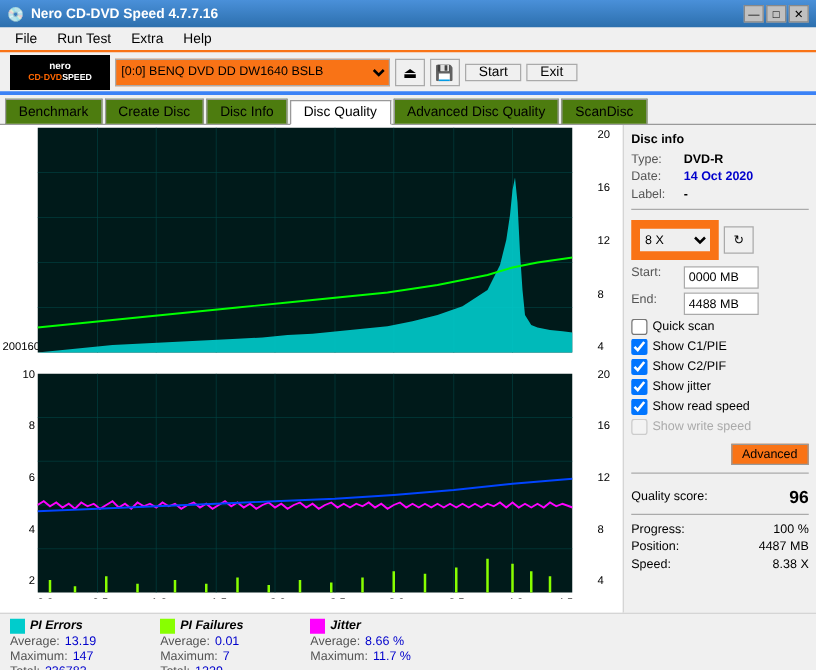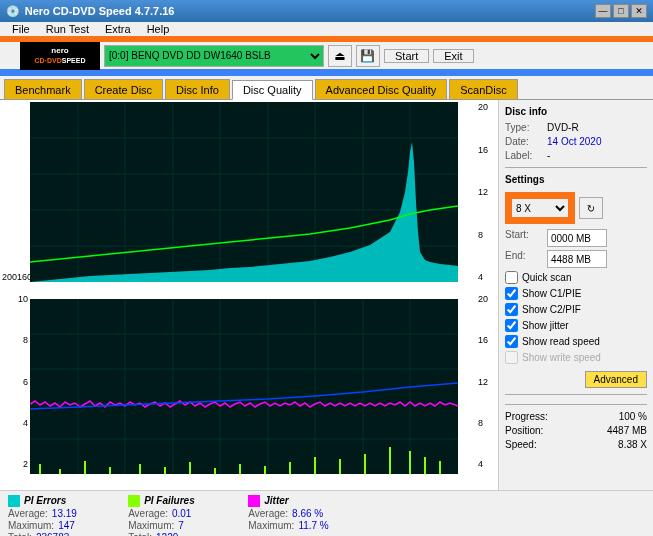"File" .menubar { border-bottom: 6px solid #f97316 -> 2px solid #f97316 }
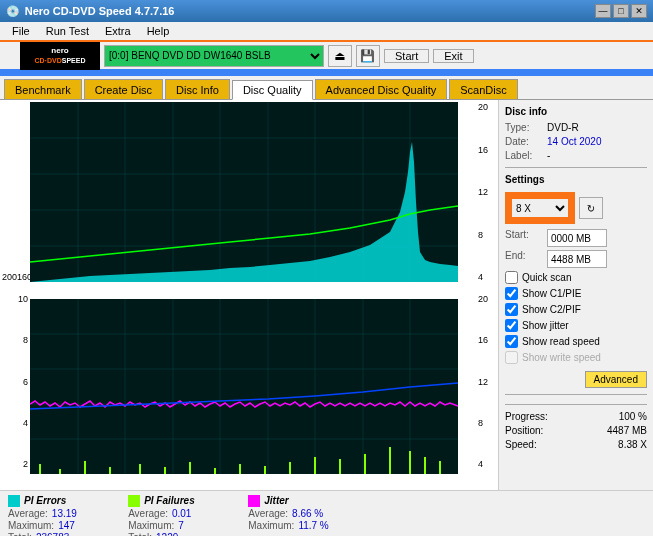"nero" .toolbar { border-bottom: 7px solid #3b82f6 -> 3px solid #3b82f6; padding: 2px 20px -> 2px 8px }
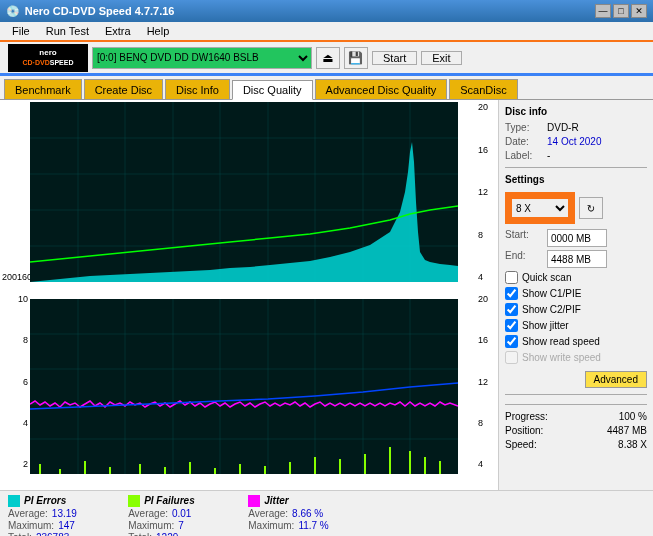"[0:0] BENQ DVD DD DW1640" .device-select { background: #22c55e -> #f97316 }
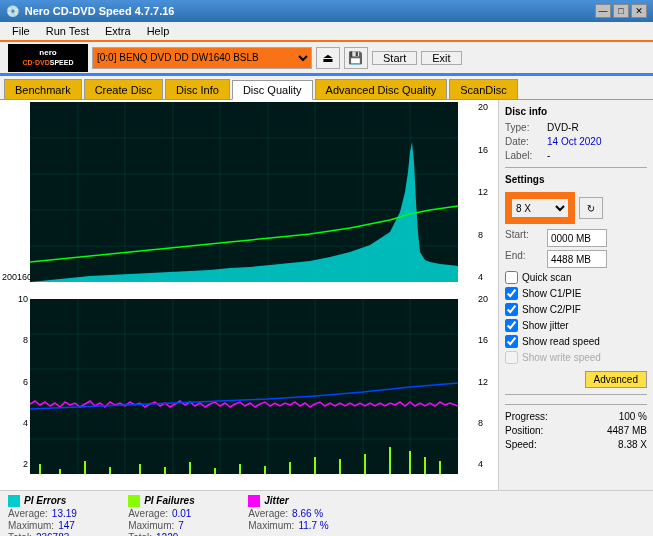"Benchmark" .tab { background: #eab308 -> #4d7c0f }
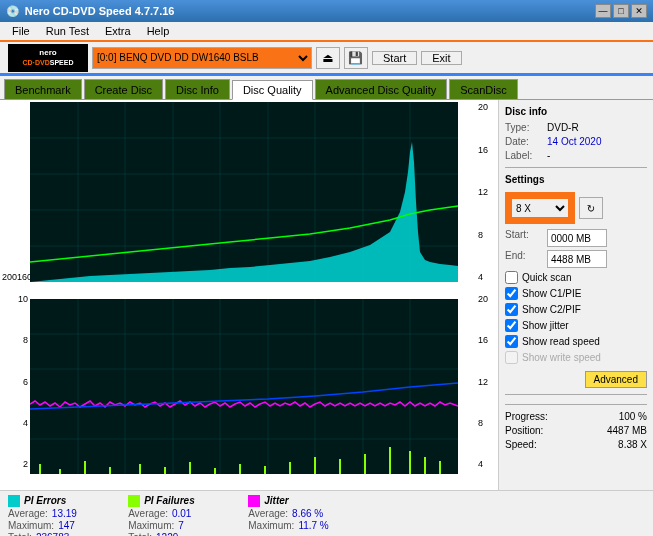"DVD-R" .info-value { font-weight: none -> bold }
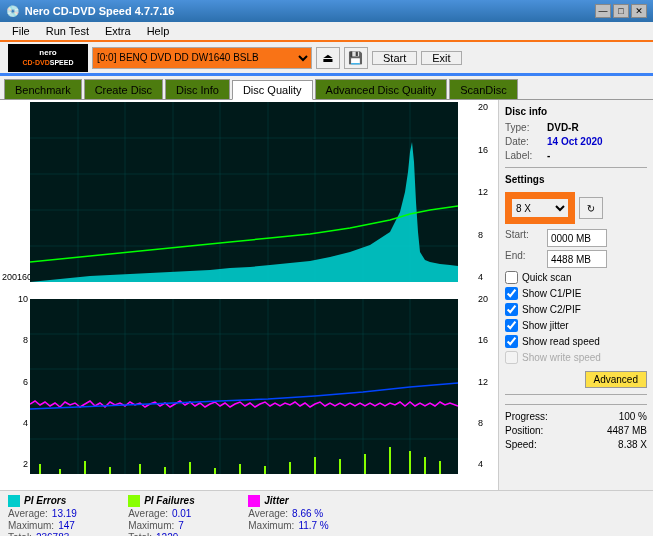"Settings" h4 { html: <h4>Settings</h4> -> none }
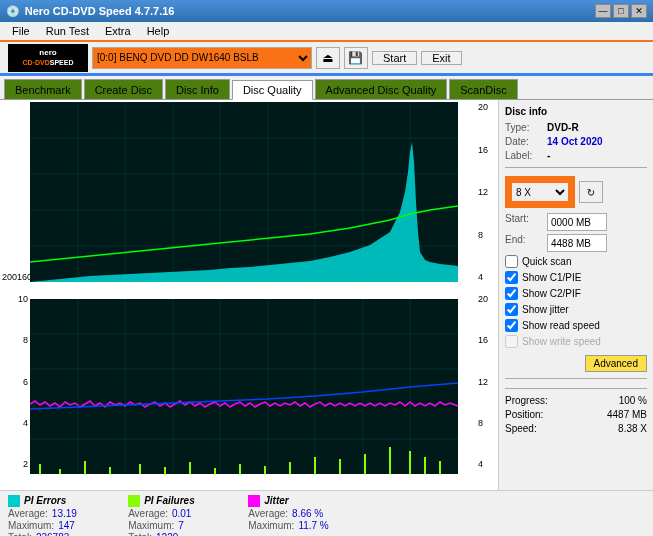"Advanced" .advanced-btn { background: #fde047 -> #f97316 }
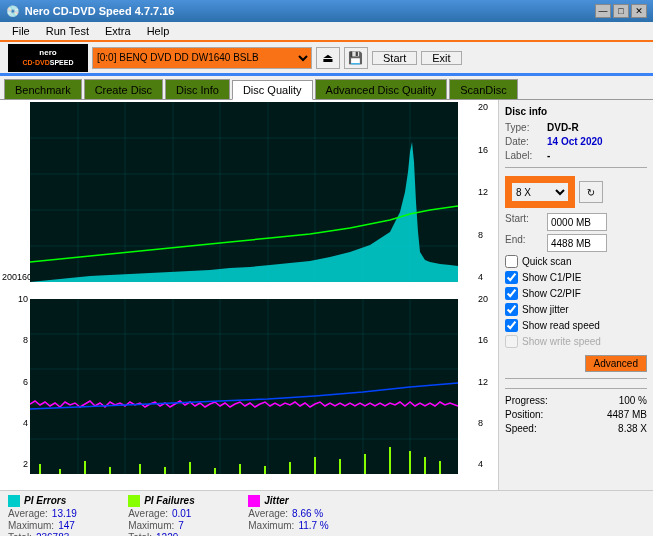"Quality score:" div.quality-row { html: none -> <div> <span>Quality score:</span> <span>96</span> </div> }
